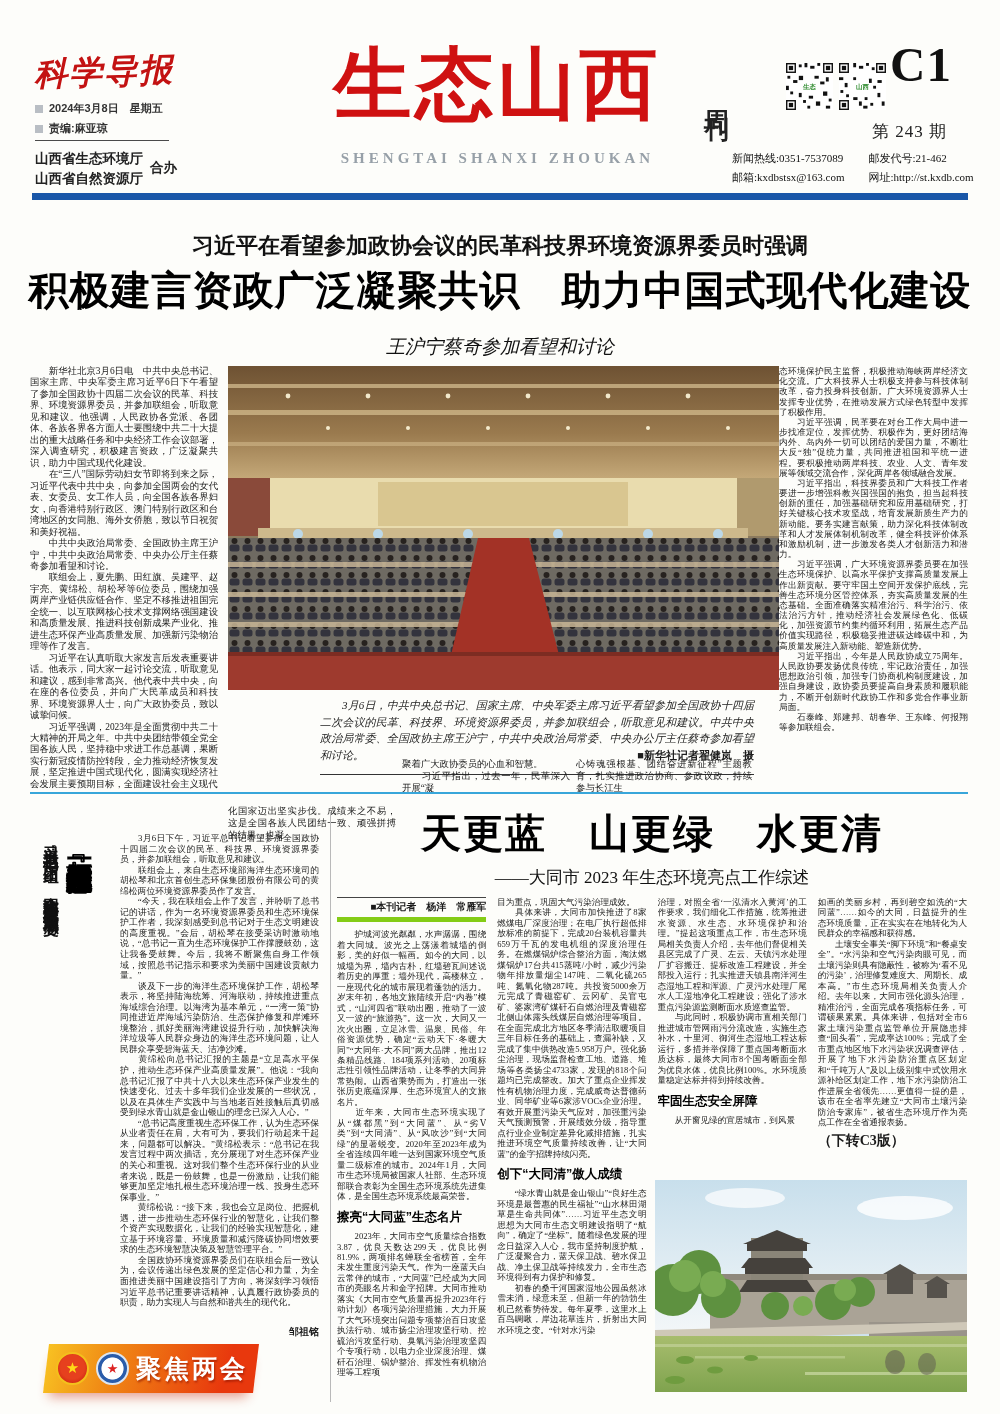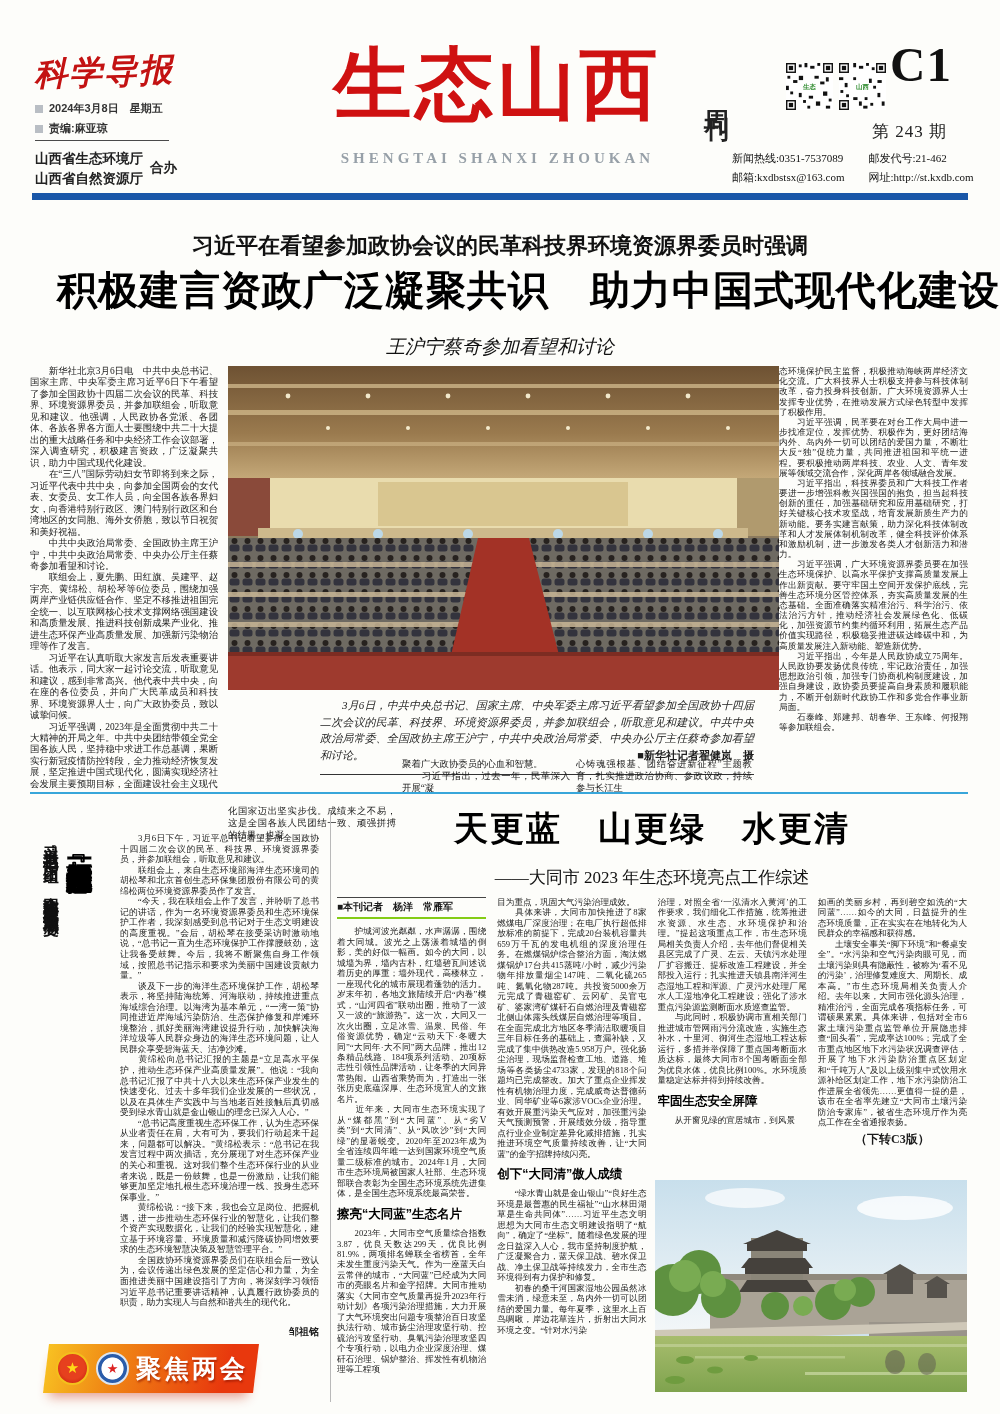"积极建言资政广泛凝聚共识 助力中国式现代化建设" .headline { text-align: right -> center }
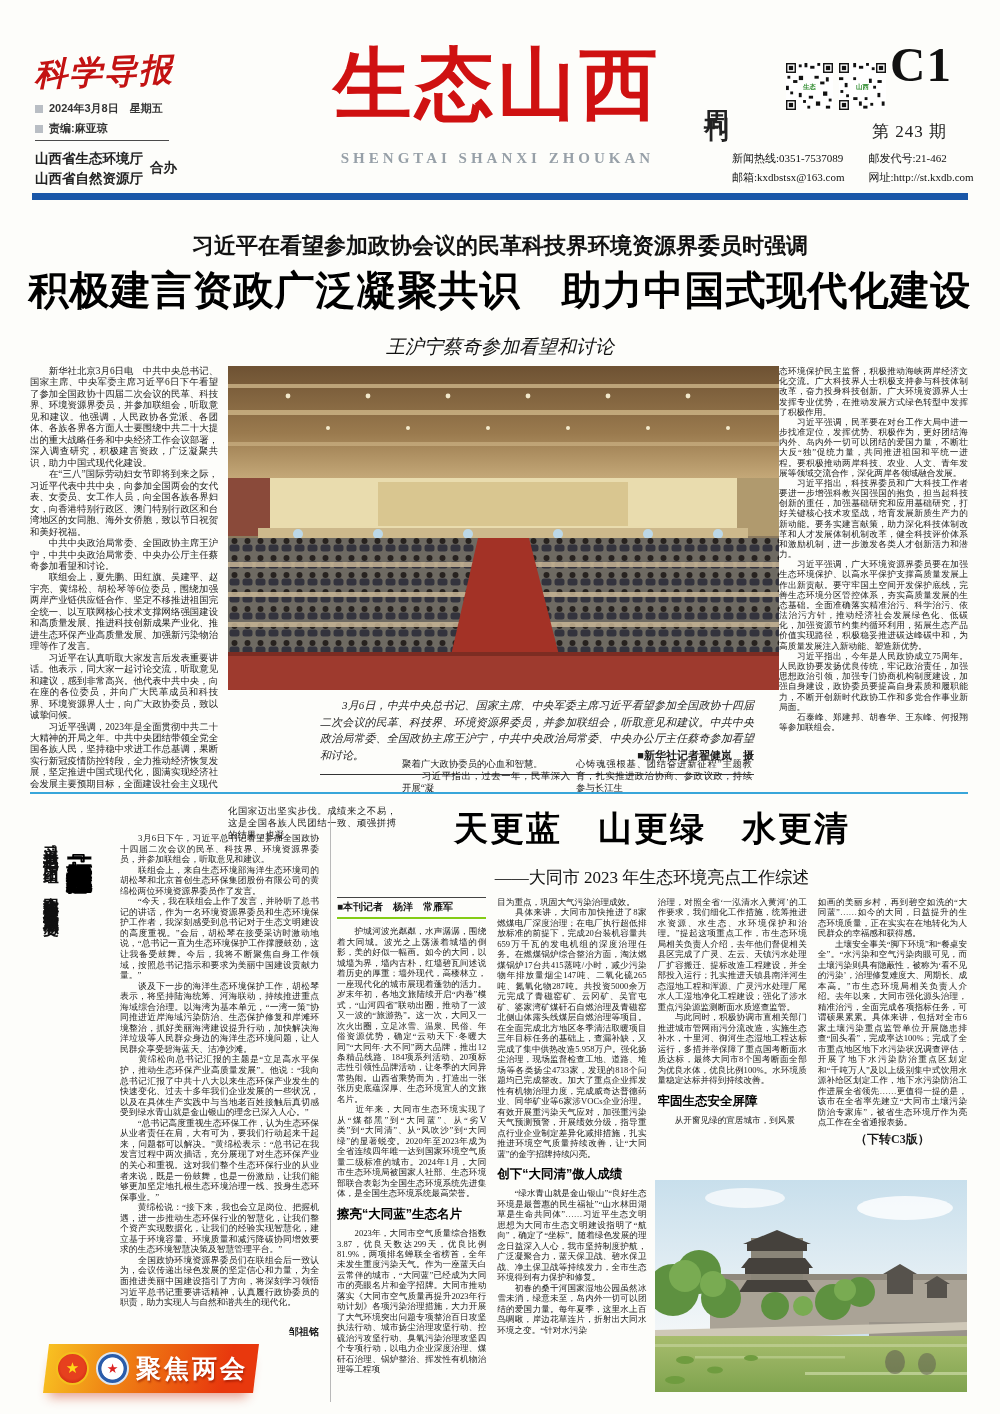"天更蓝 山更绿 水更清" .ft-headline { font-size: 34px -> 40px }
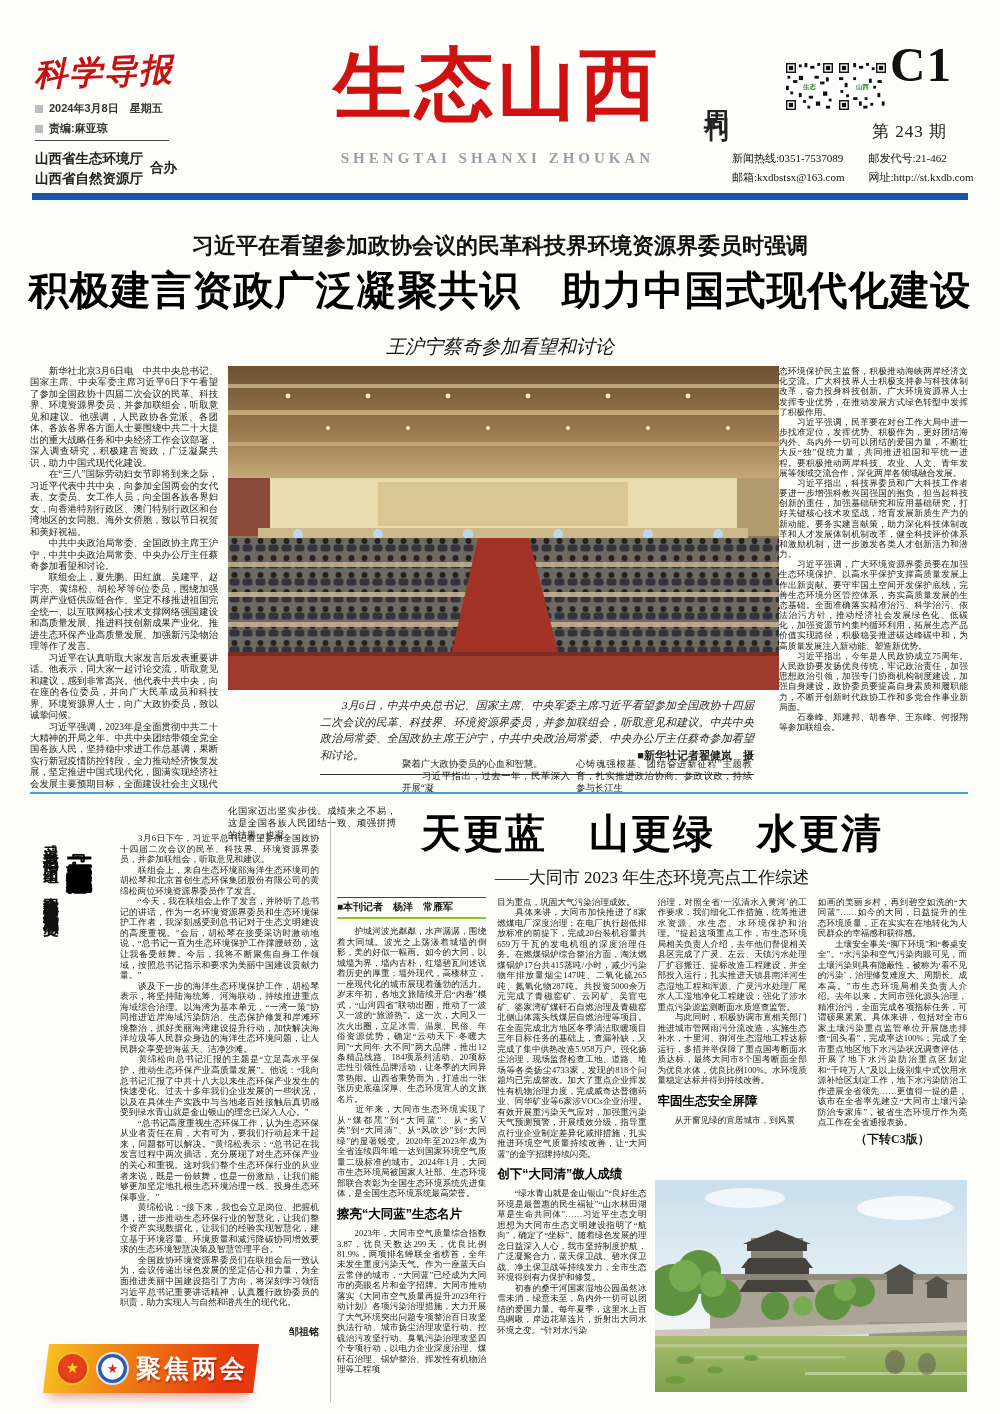"■本刊记者 杨洋 常雁军" .byline-box { border-bottom: 2px solid #84cc16 -> 5px solid #84cc16; text-align: none -> right }
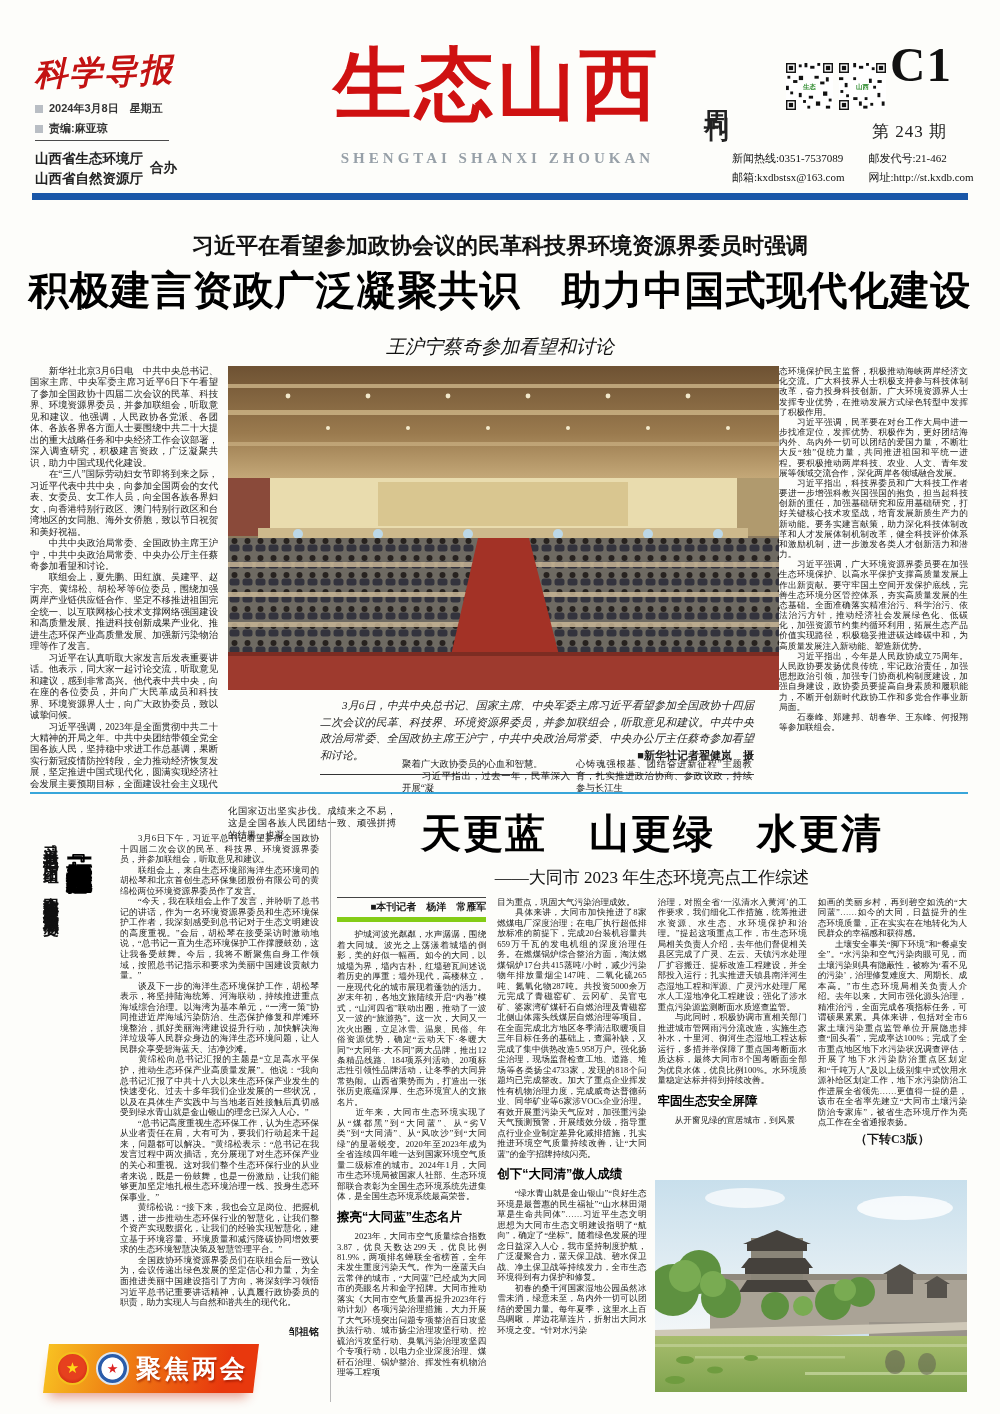"（下转C3版）" .jump { font-size: 12px -> 14px; text-align: center -> left }
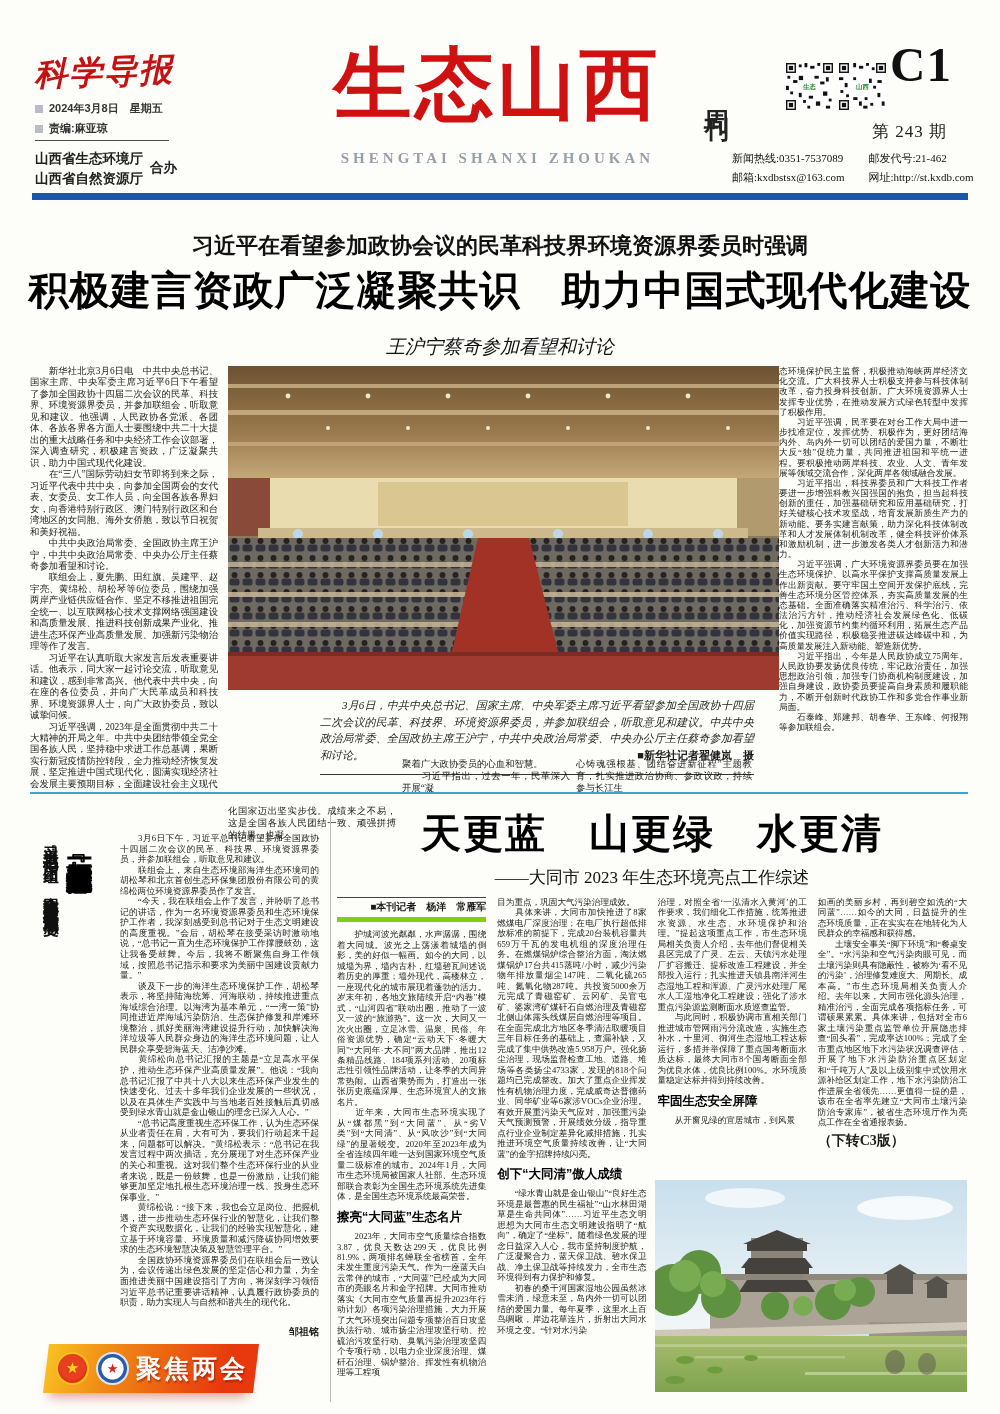"“绿水青山就是金山银山”“良好生态环境是最普惠的民生福祉”“山水林田湖草是生命共" div.colbody { text: 岛内外一切可以团结的爱国力量 -> 但新一年的勃勃生机已然蓄势待发 }
